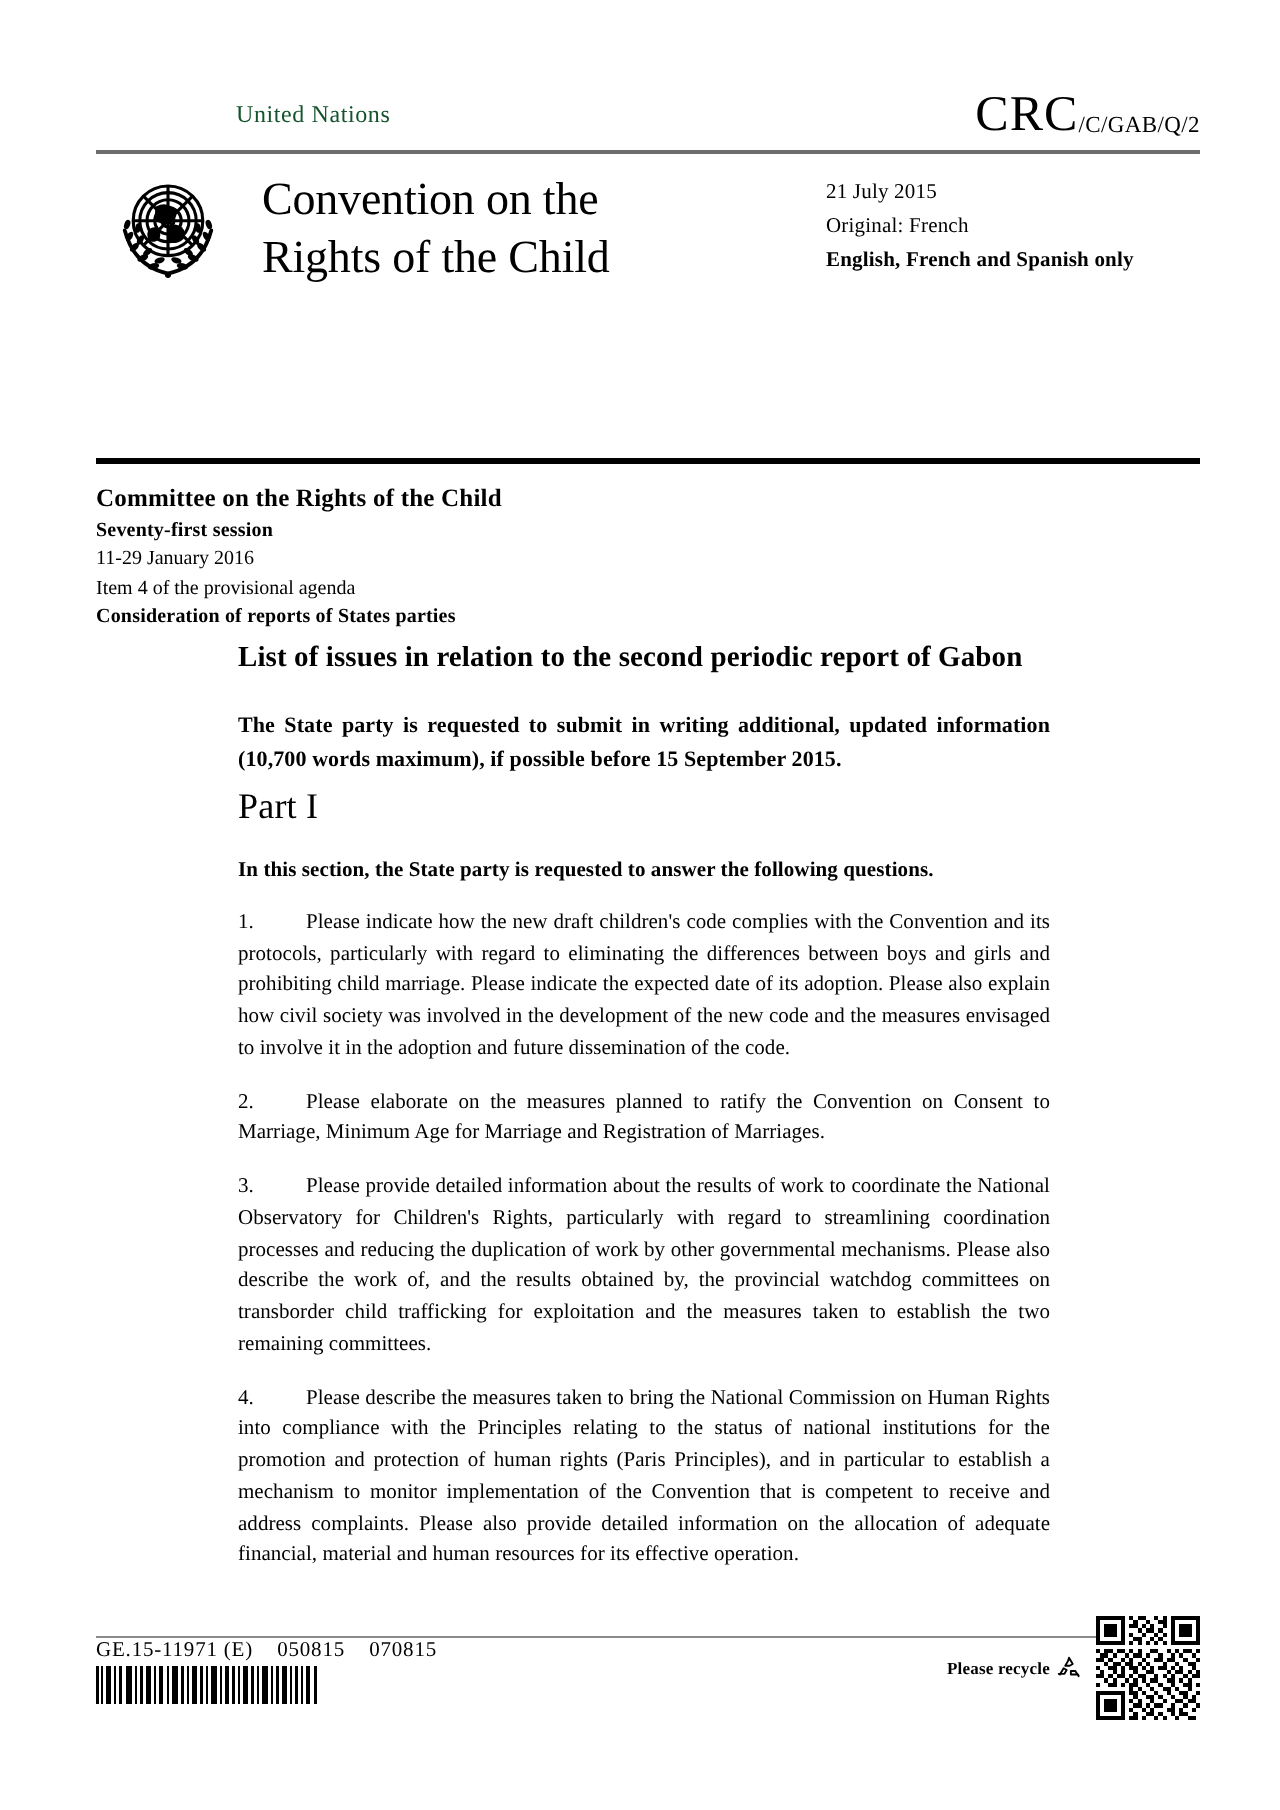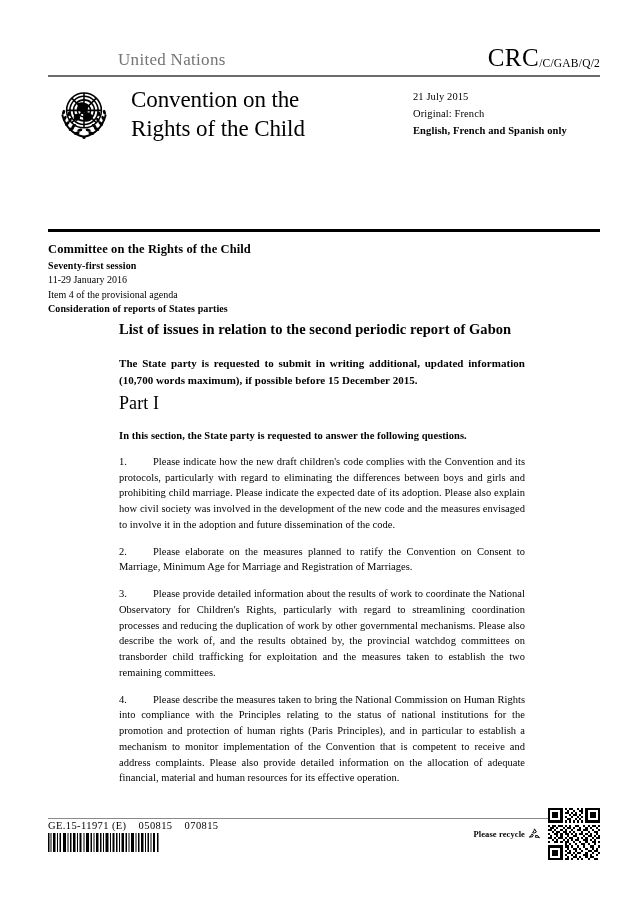"United Nations" .hdr-un { color: #737373 -> #14532d; font-size: 17px -> 12px }
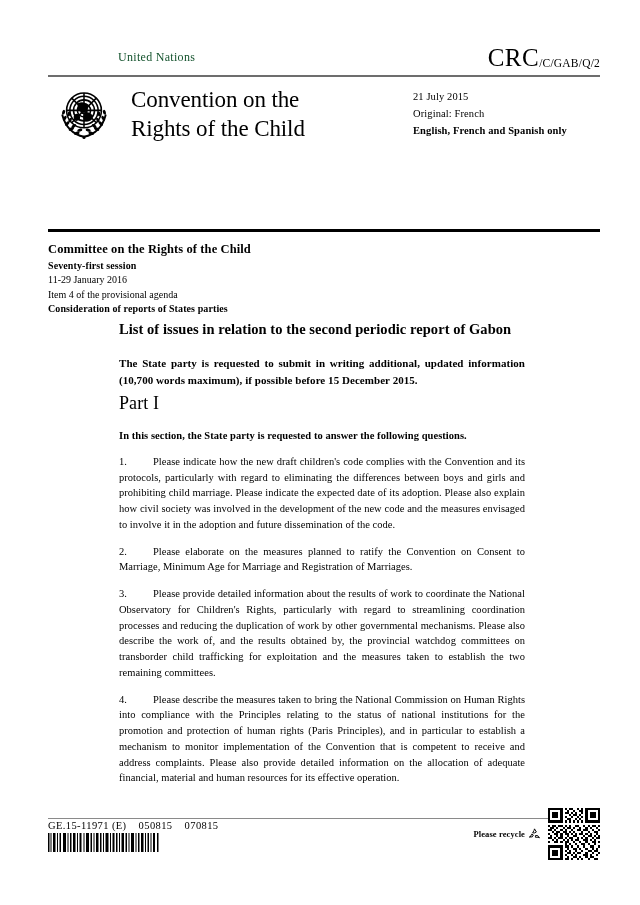"The State party is requested" p.lead-bold { text: December -> September }
